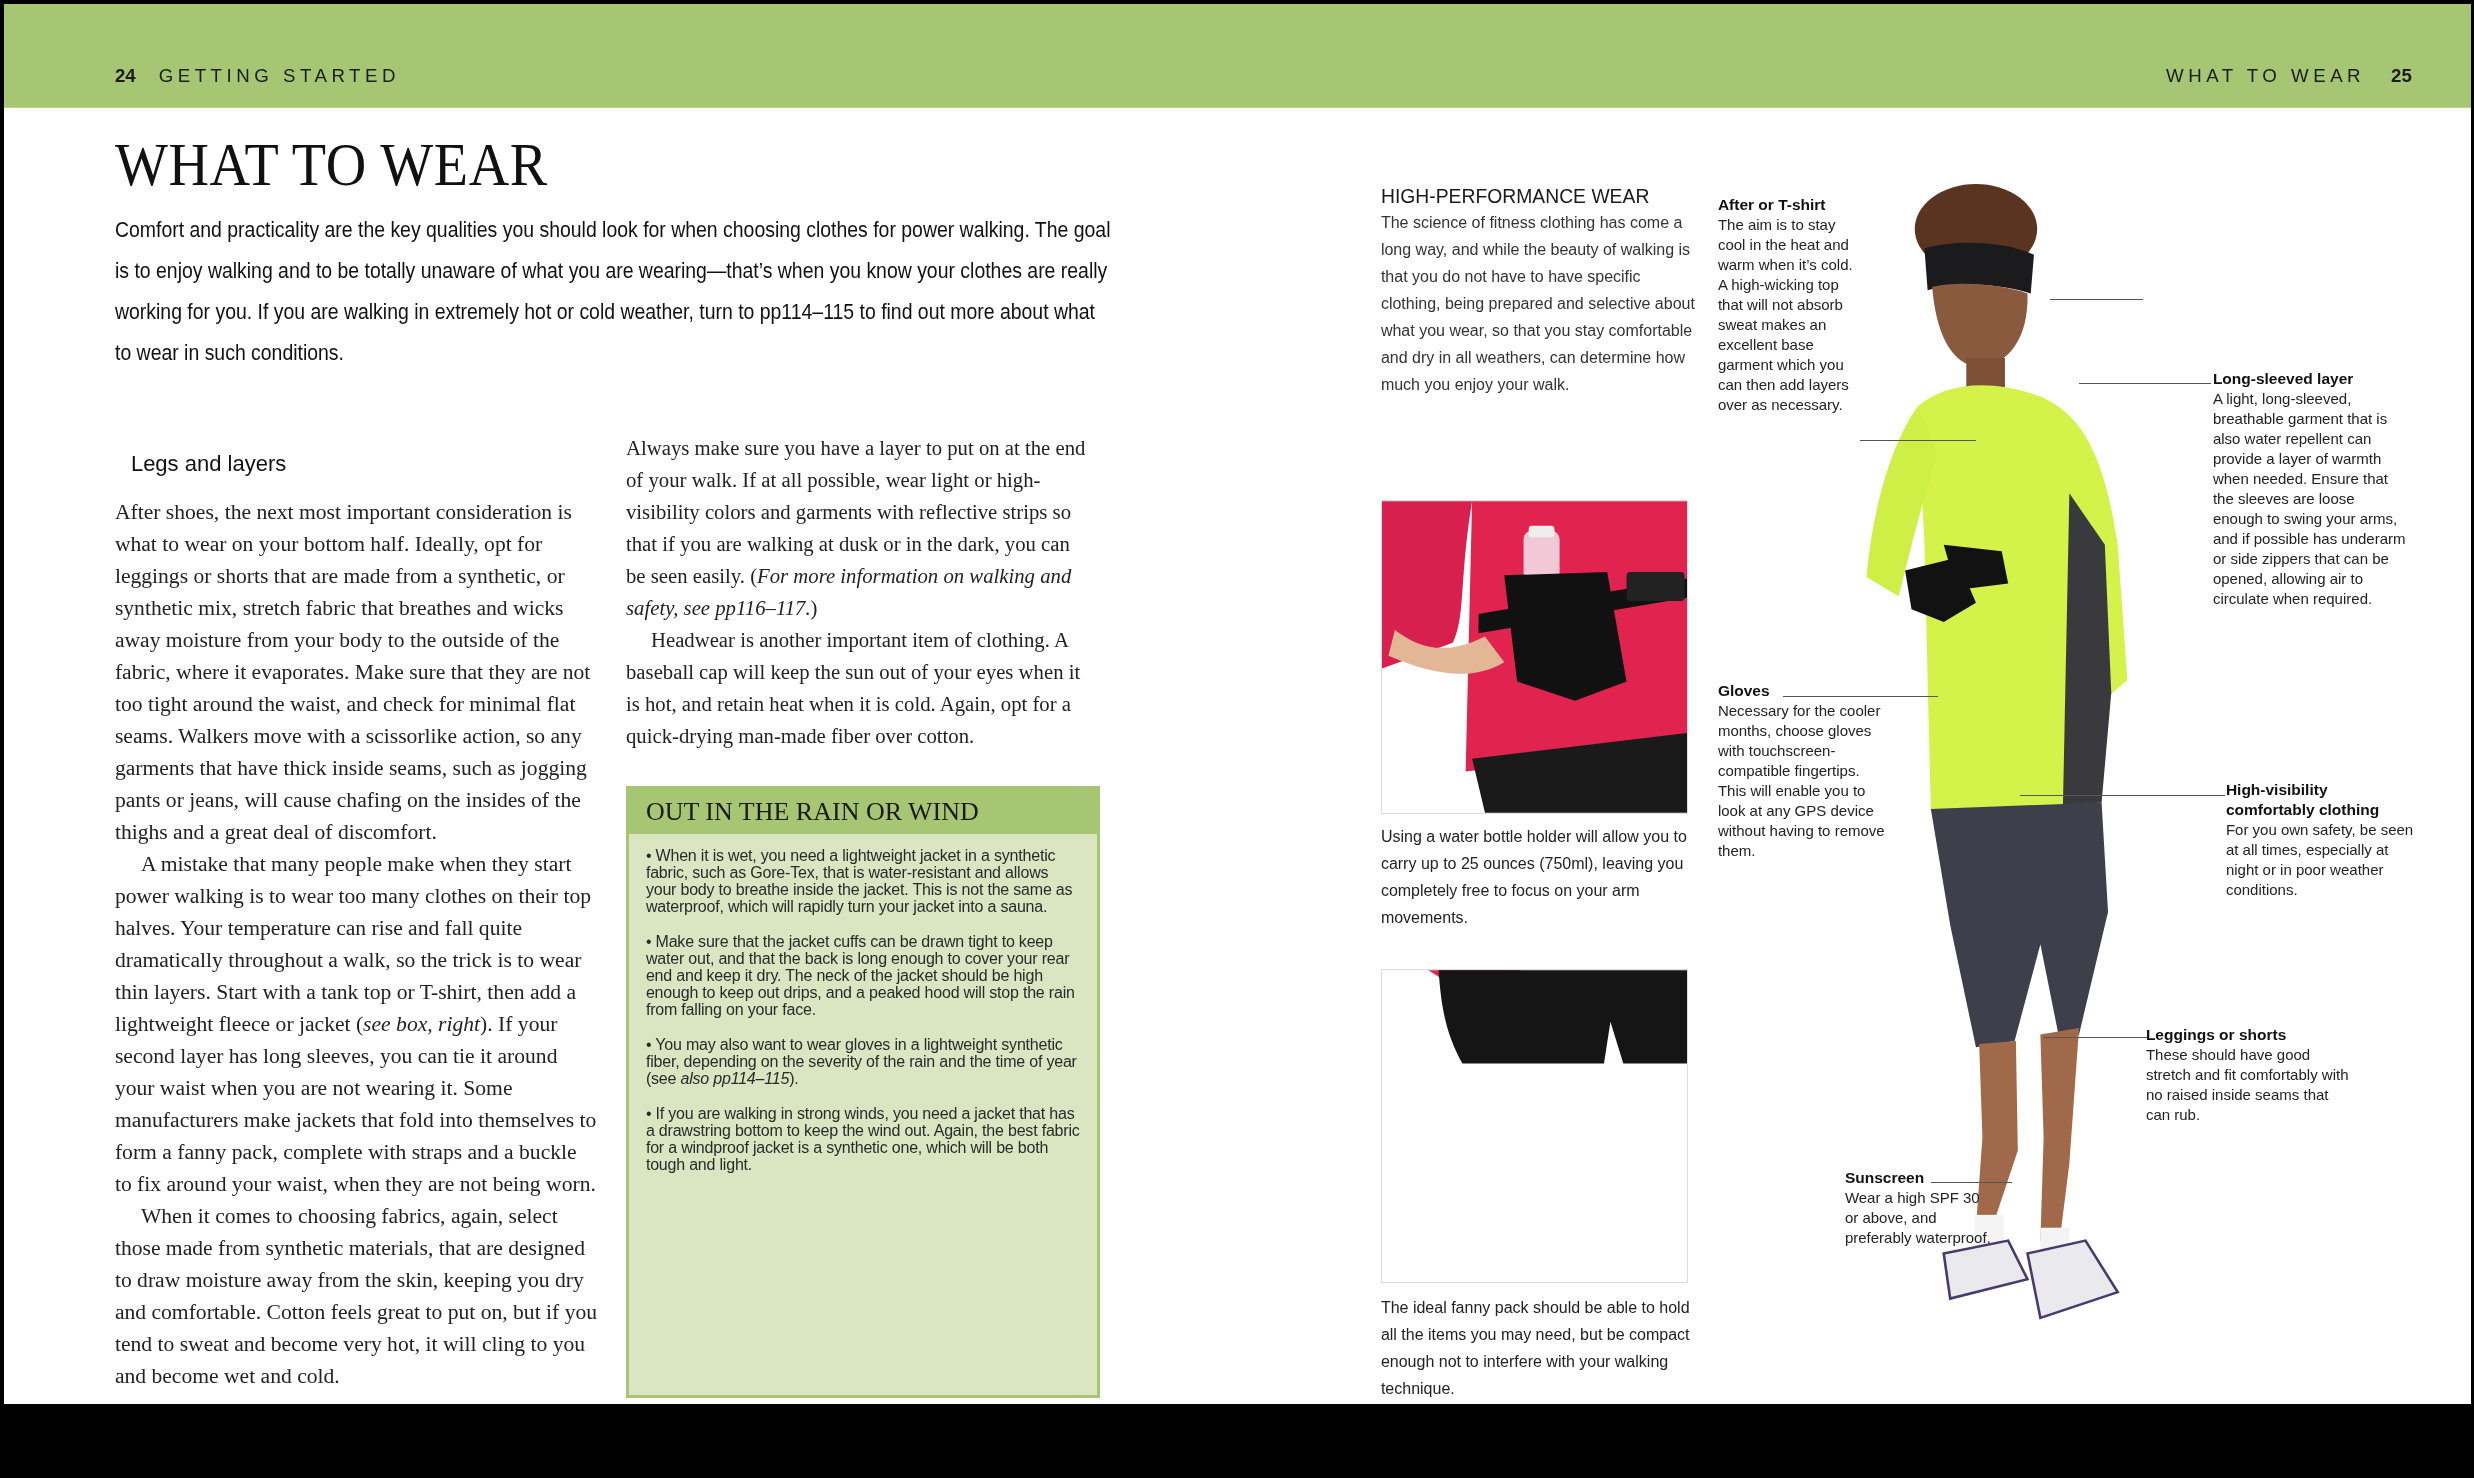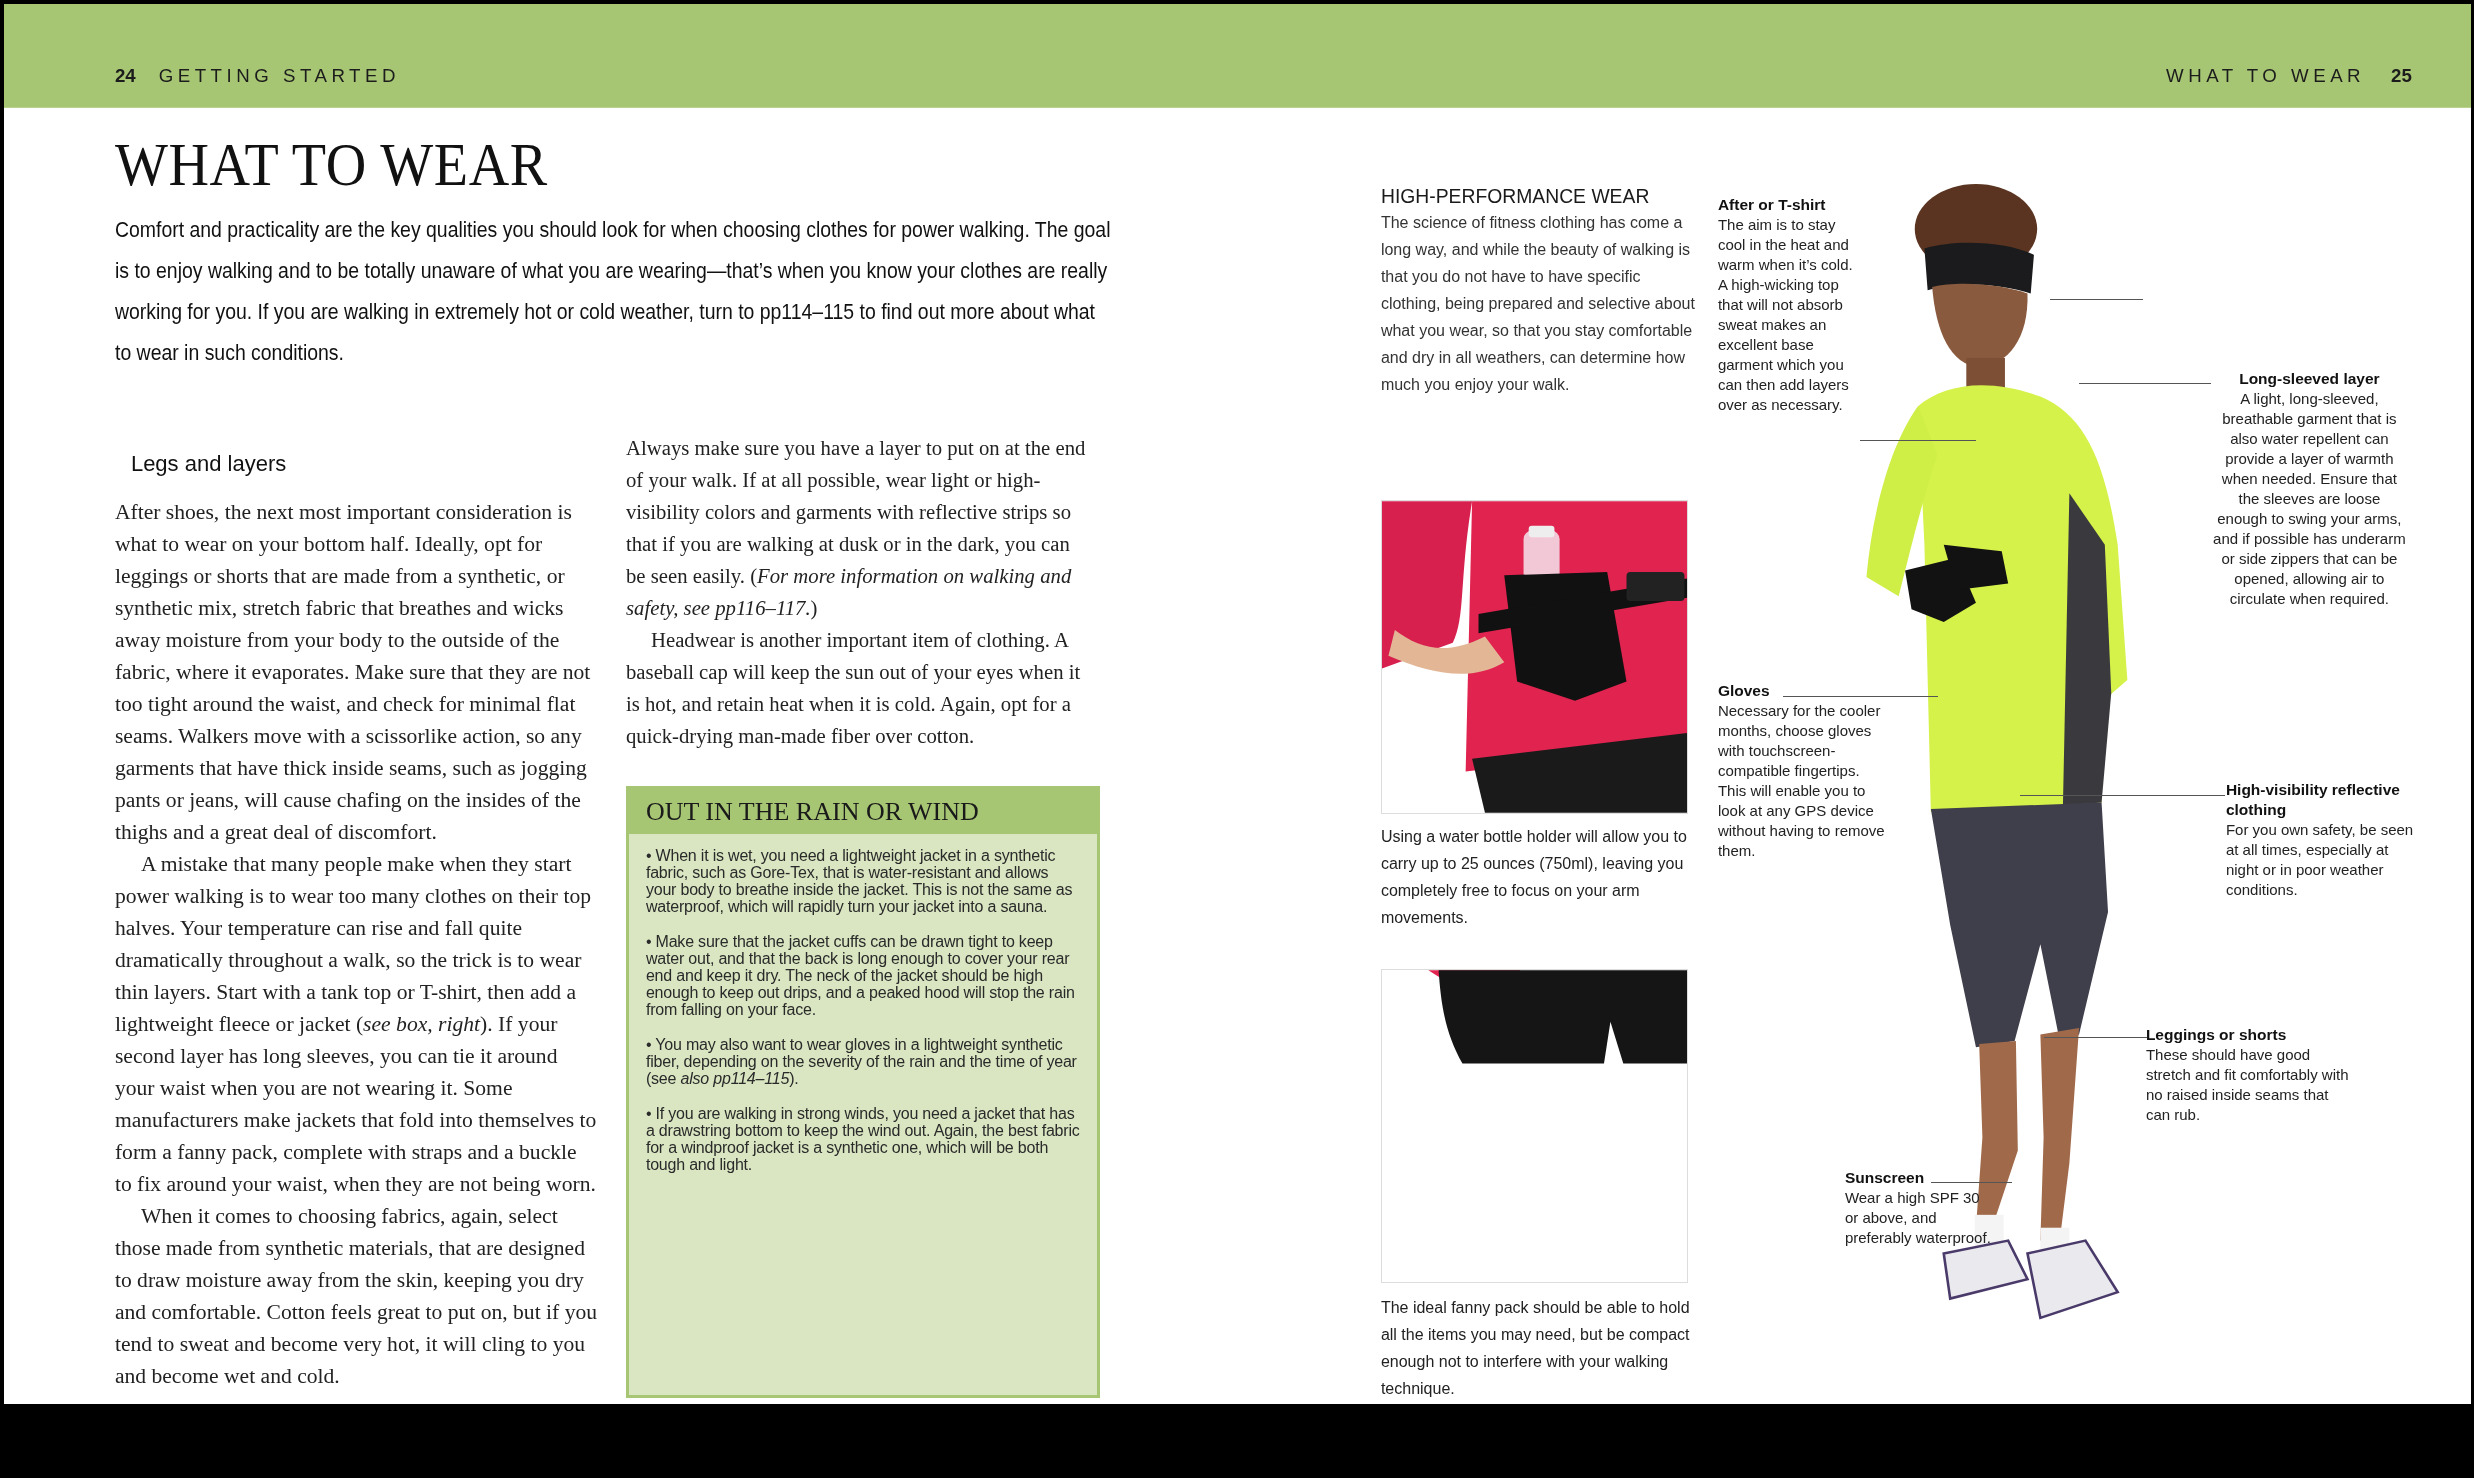"Long-sleeved layer" div.lbl { text-align: center -> none }
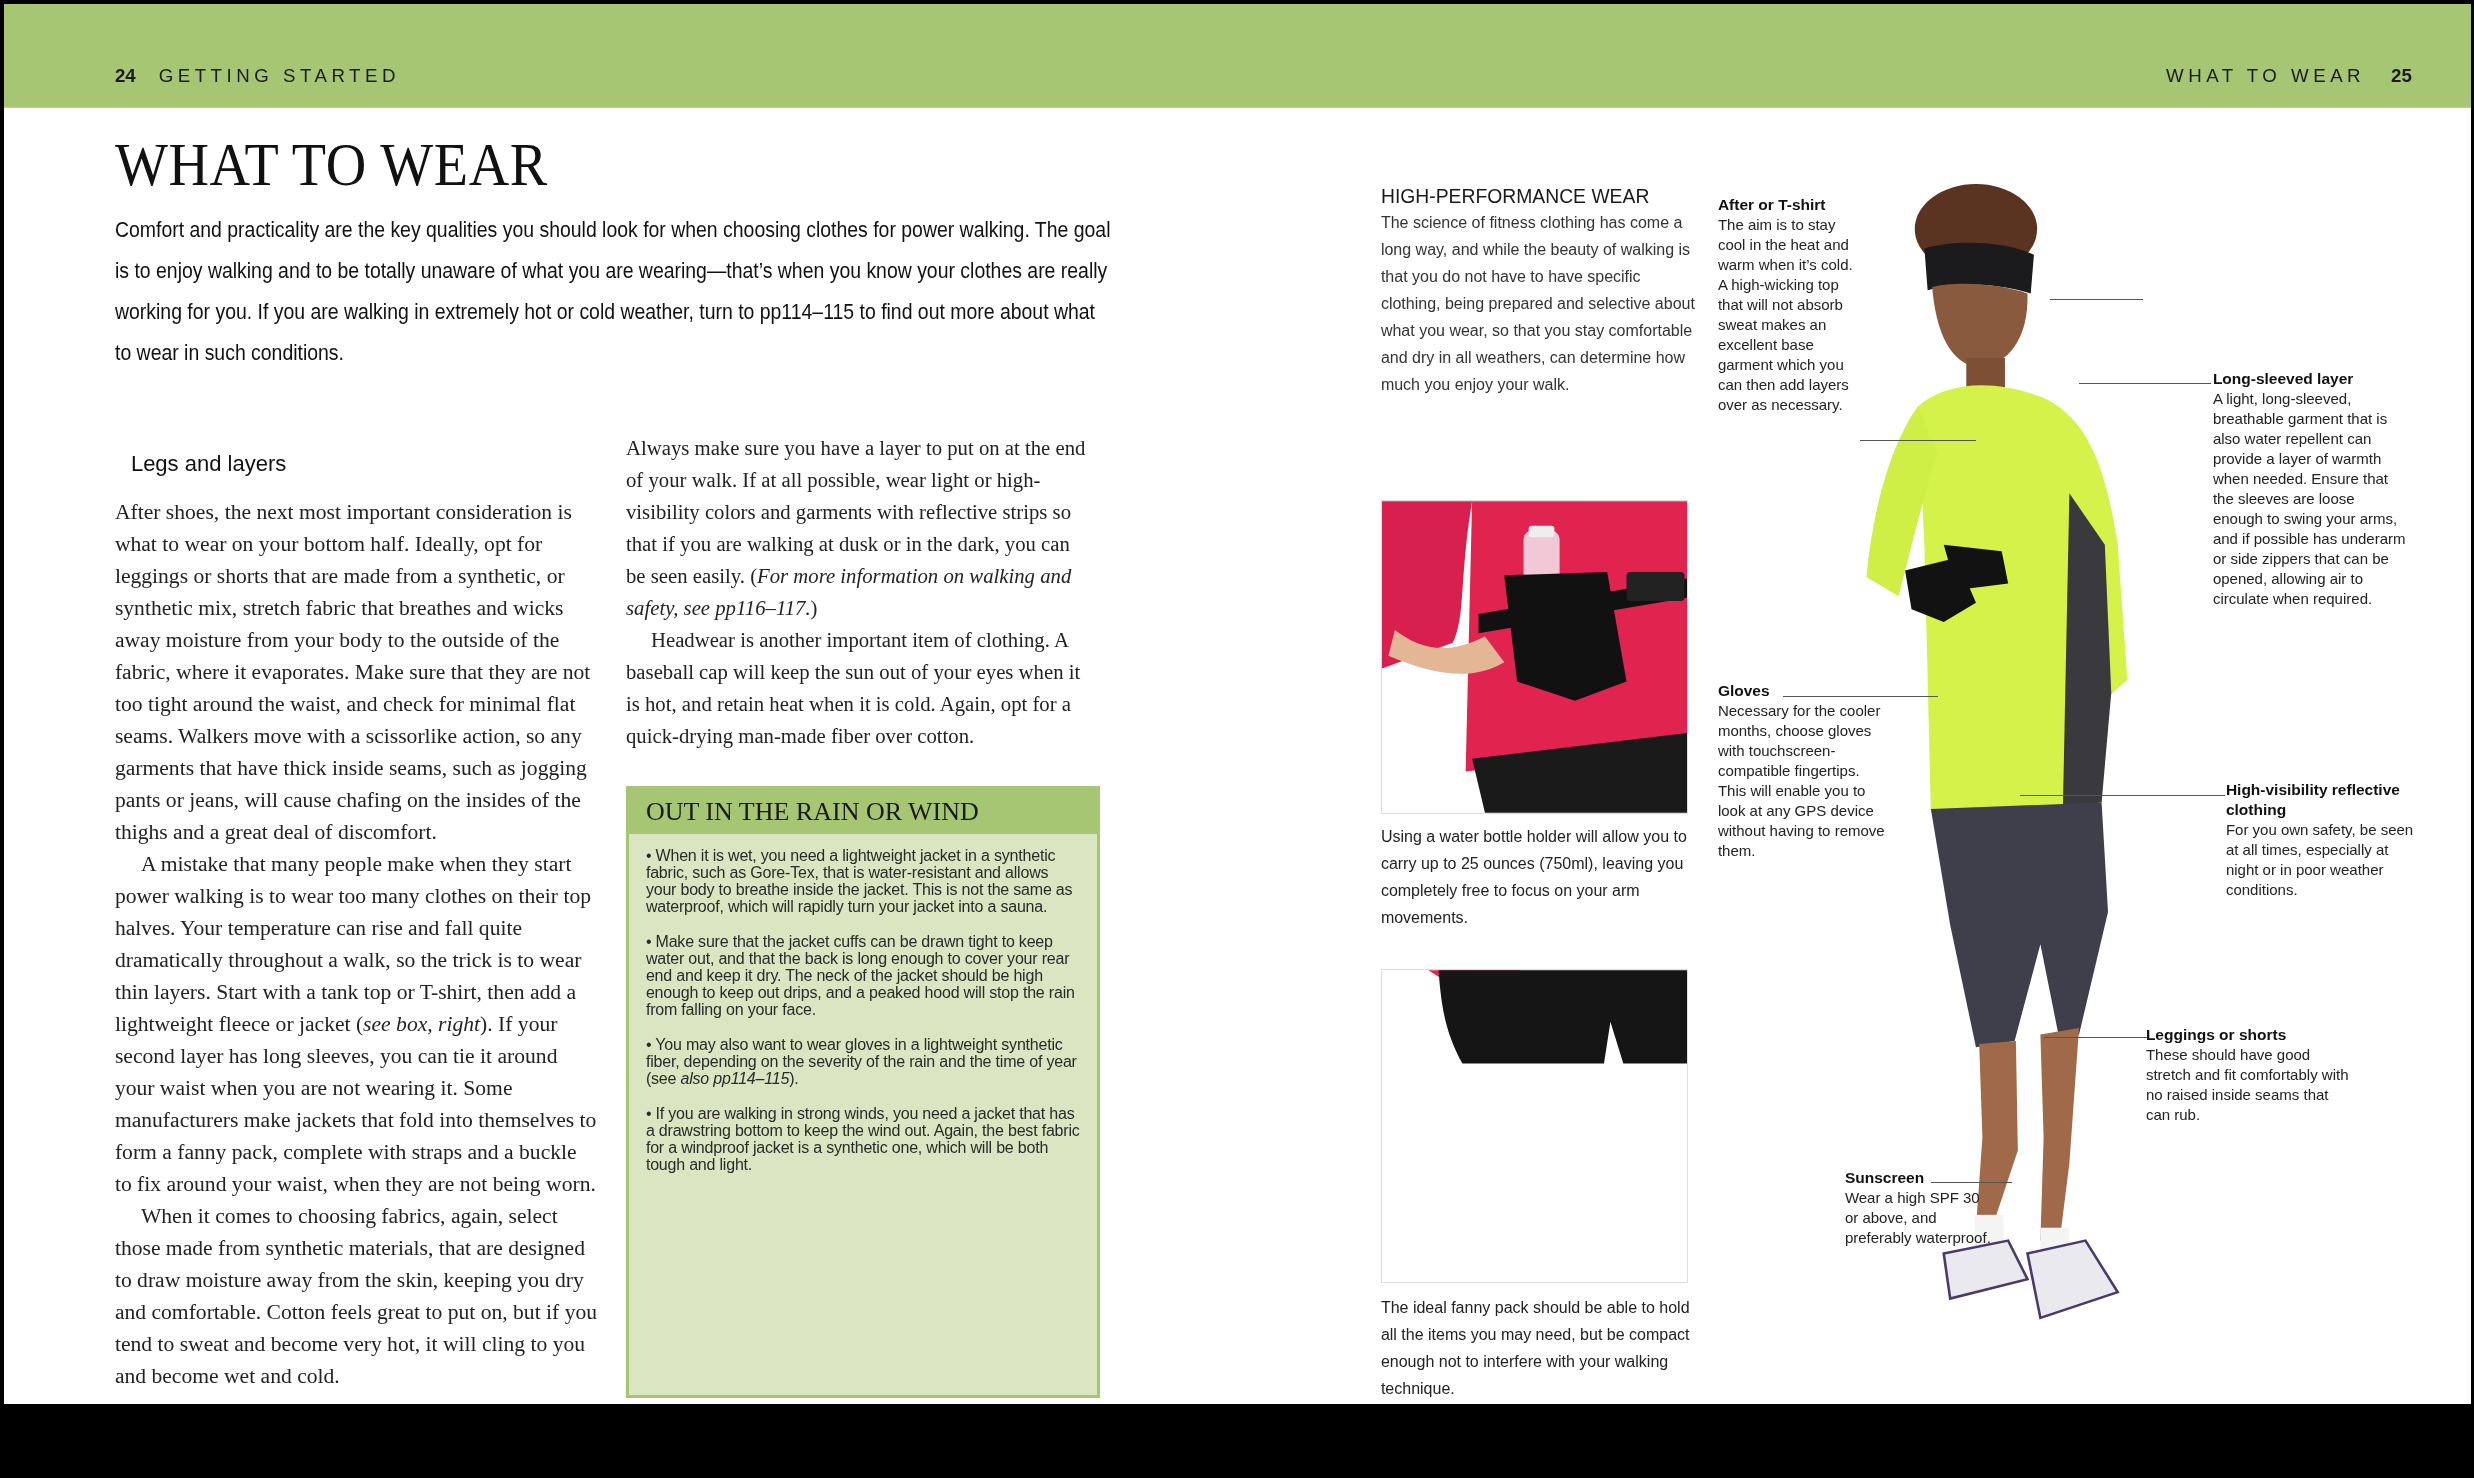"High-visibility reflective clothing" b { text: reflective -> comfortably }
